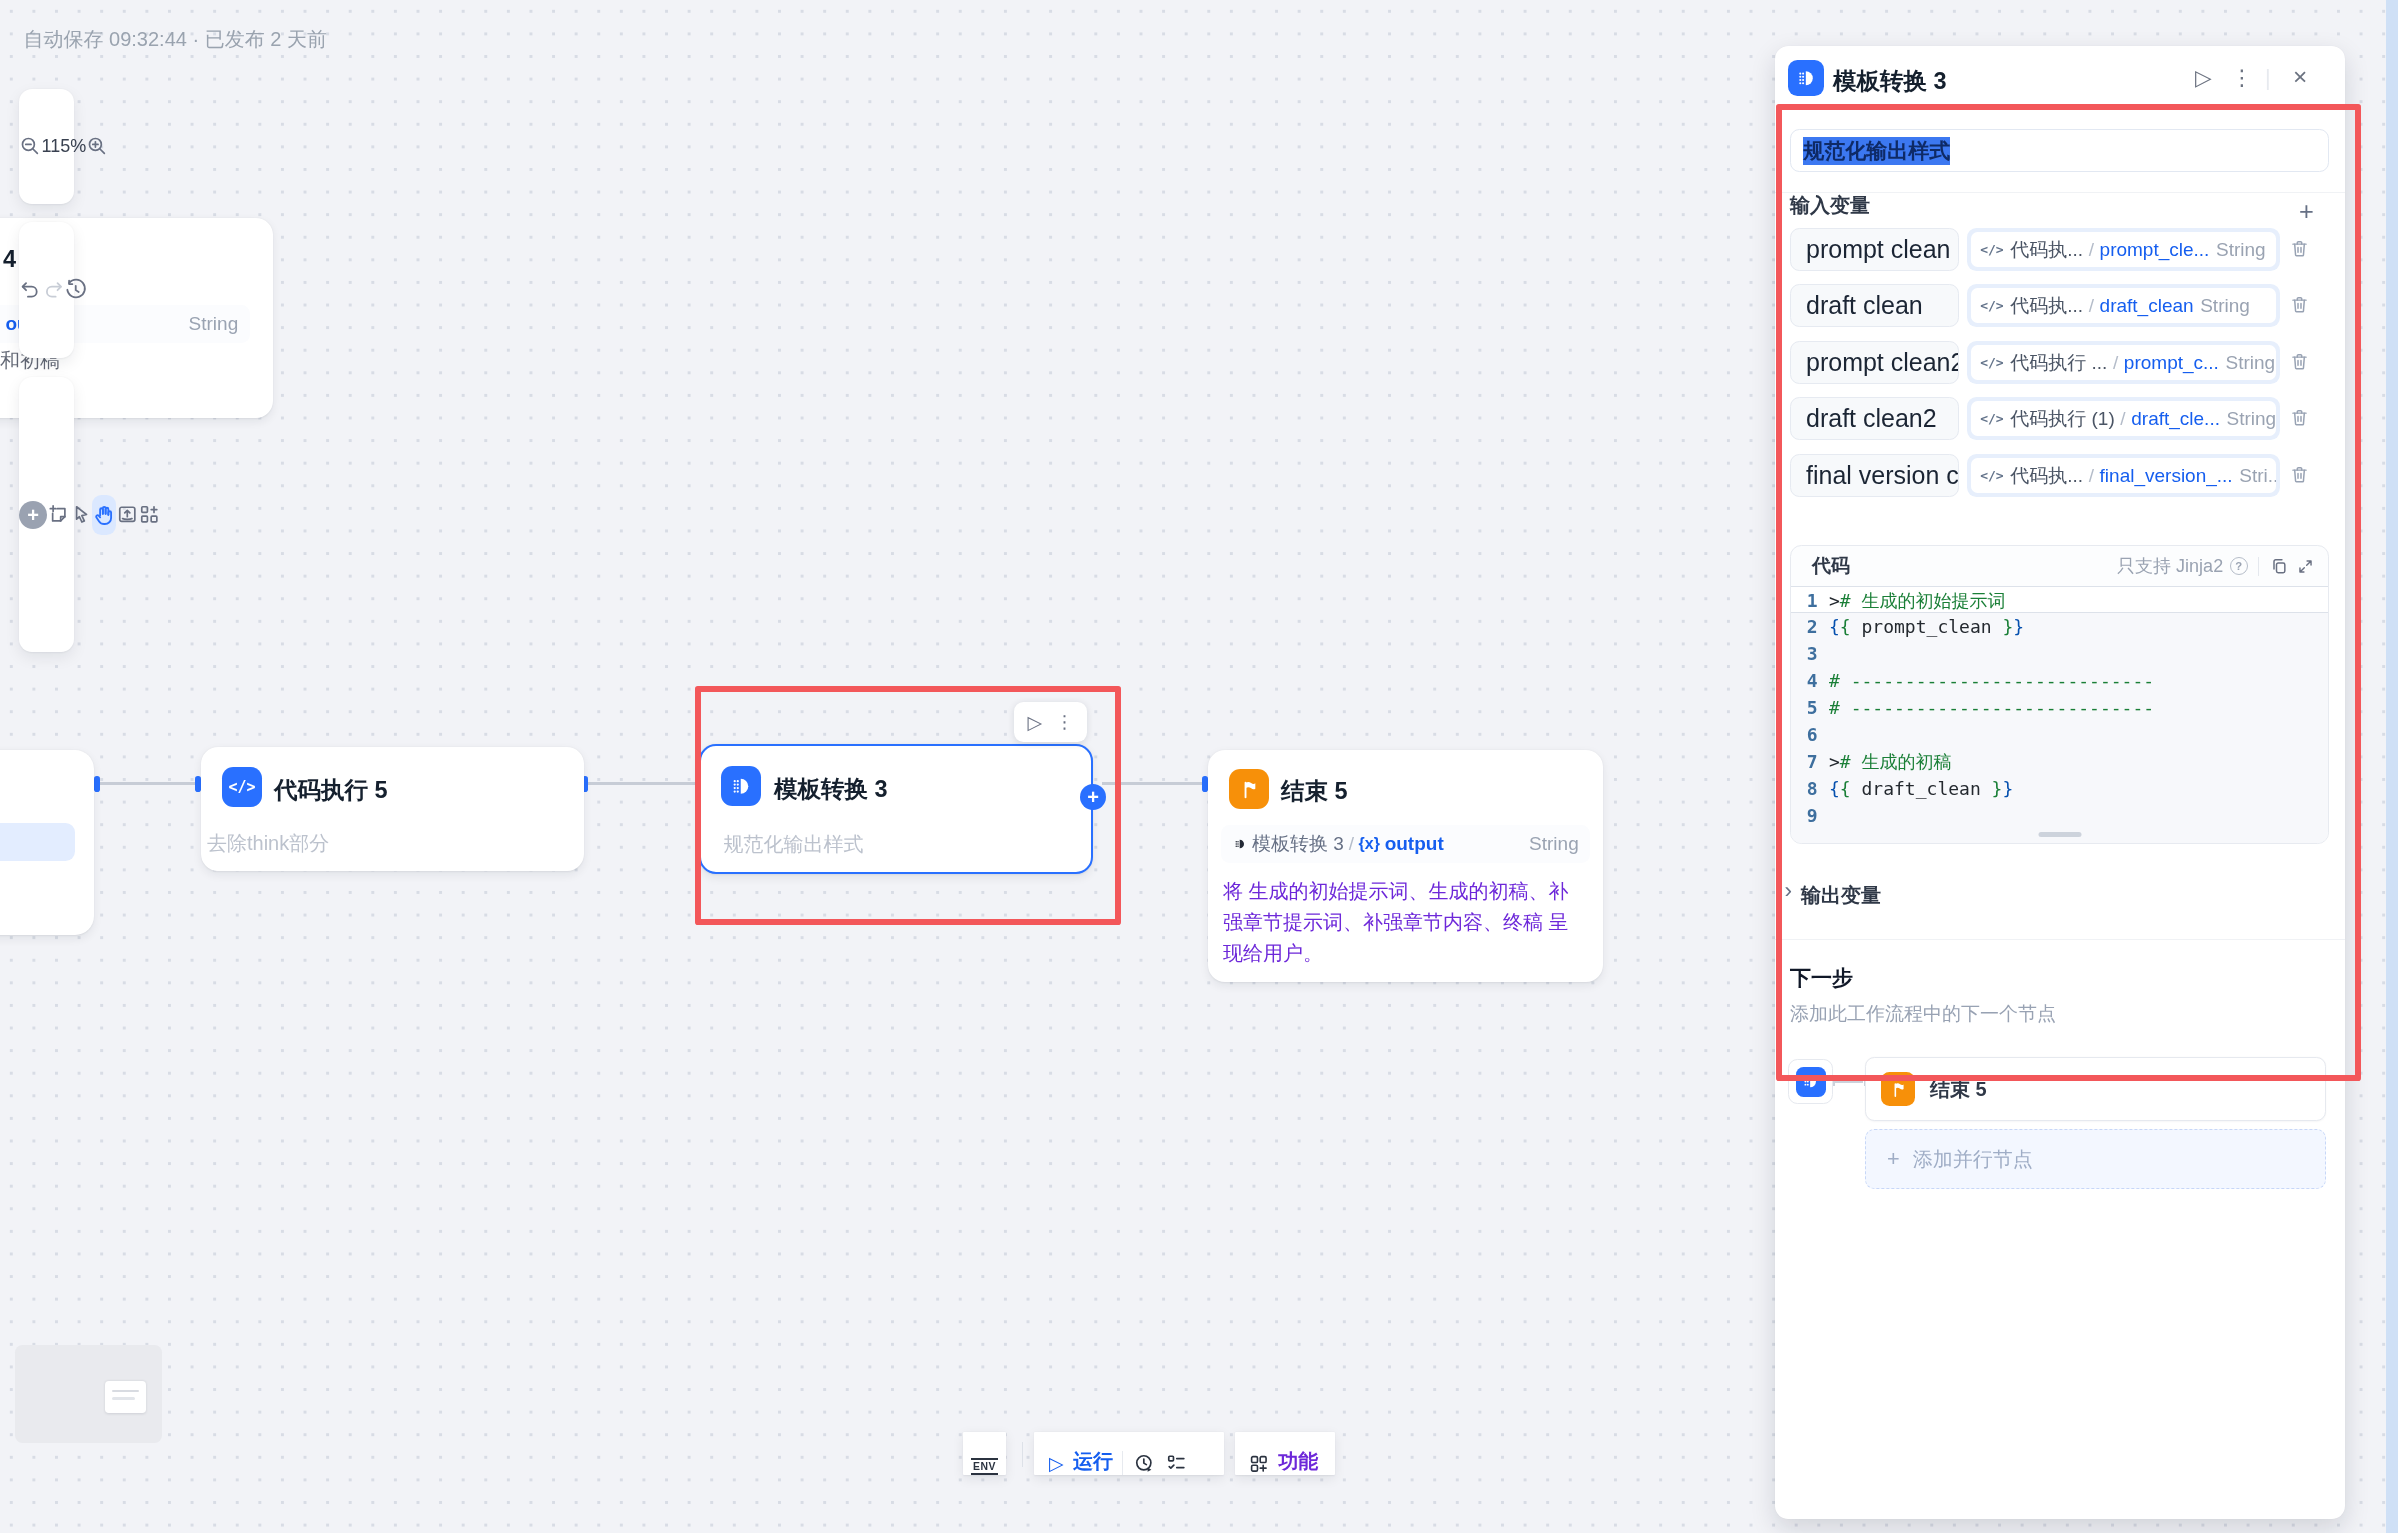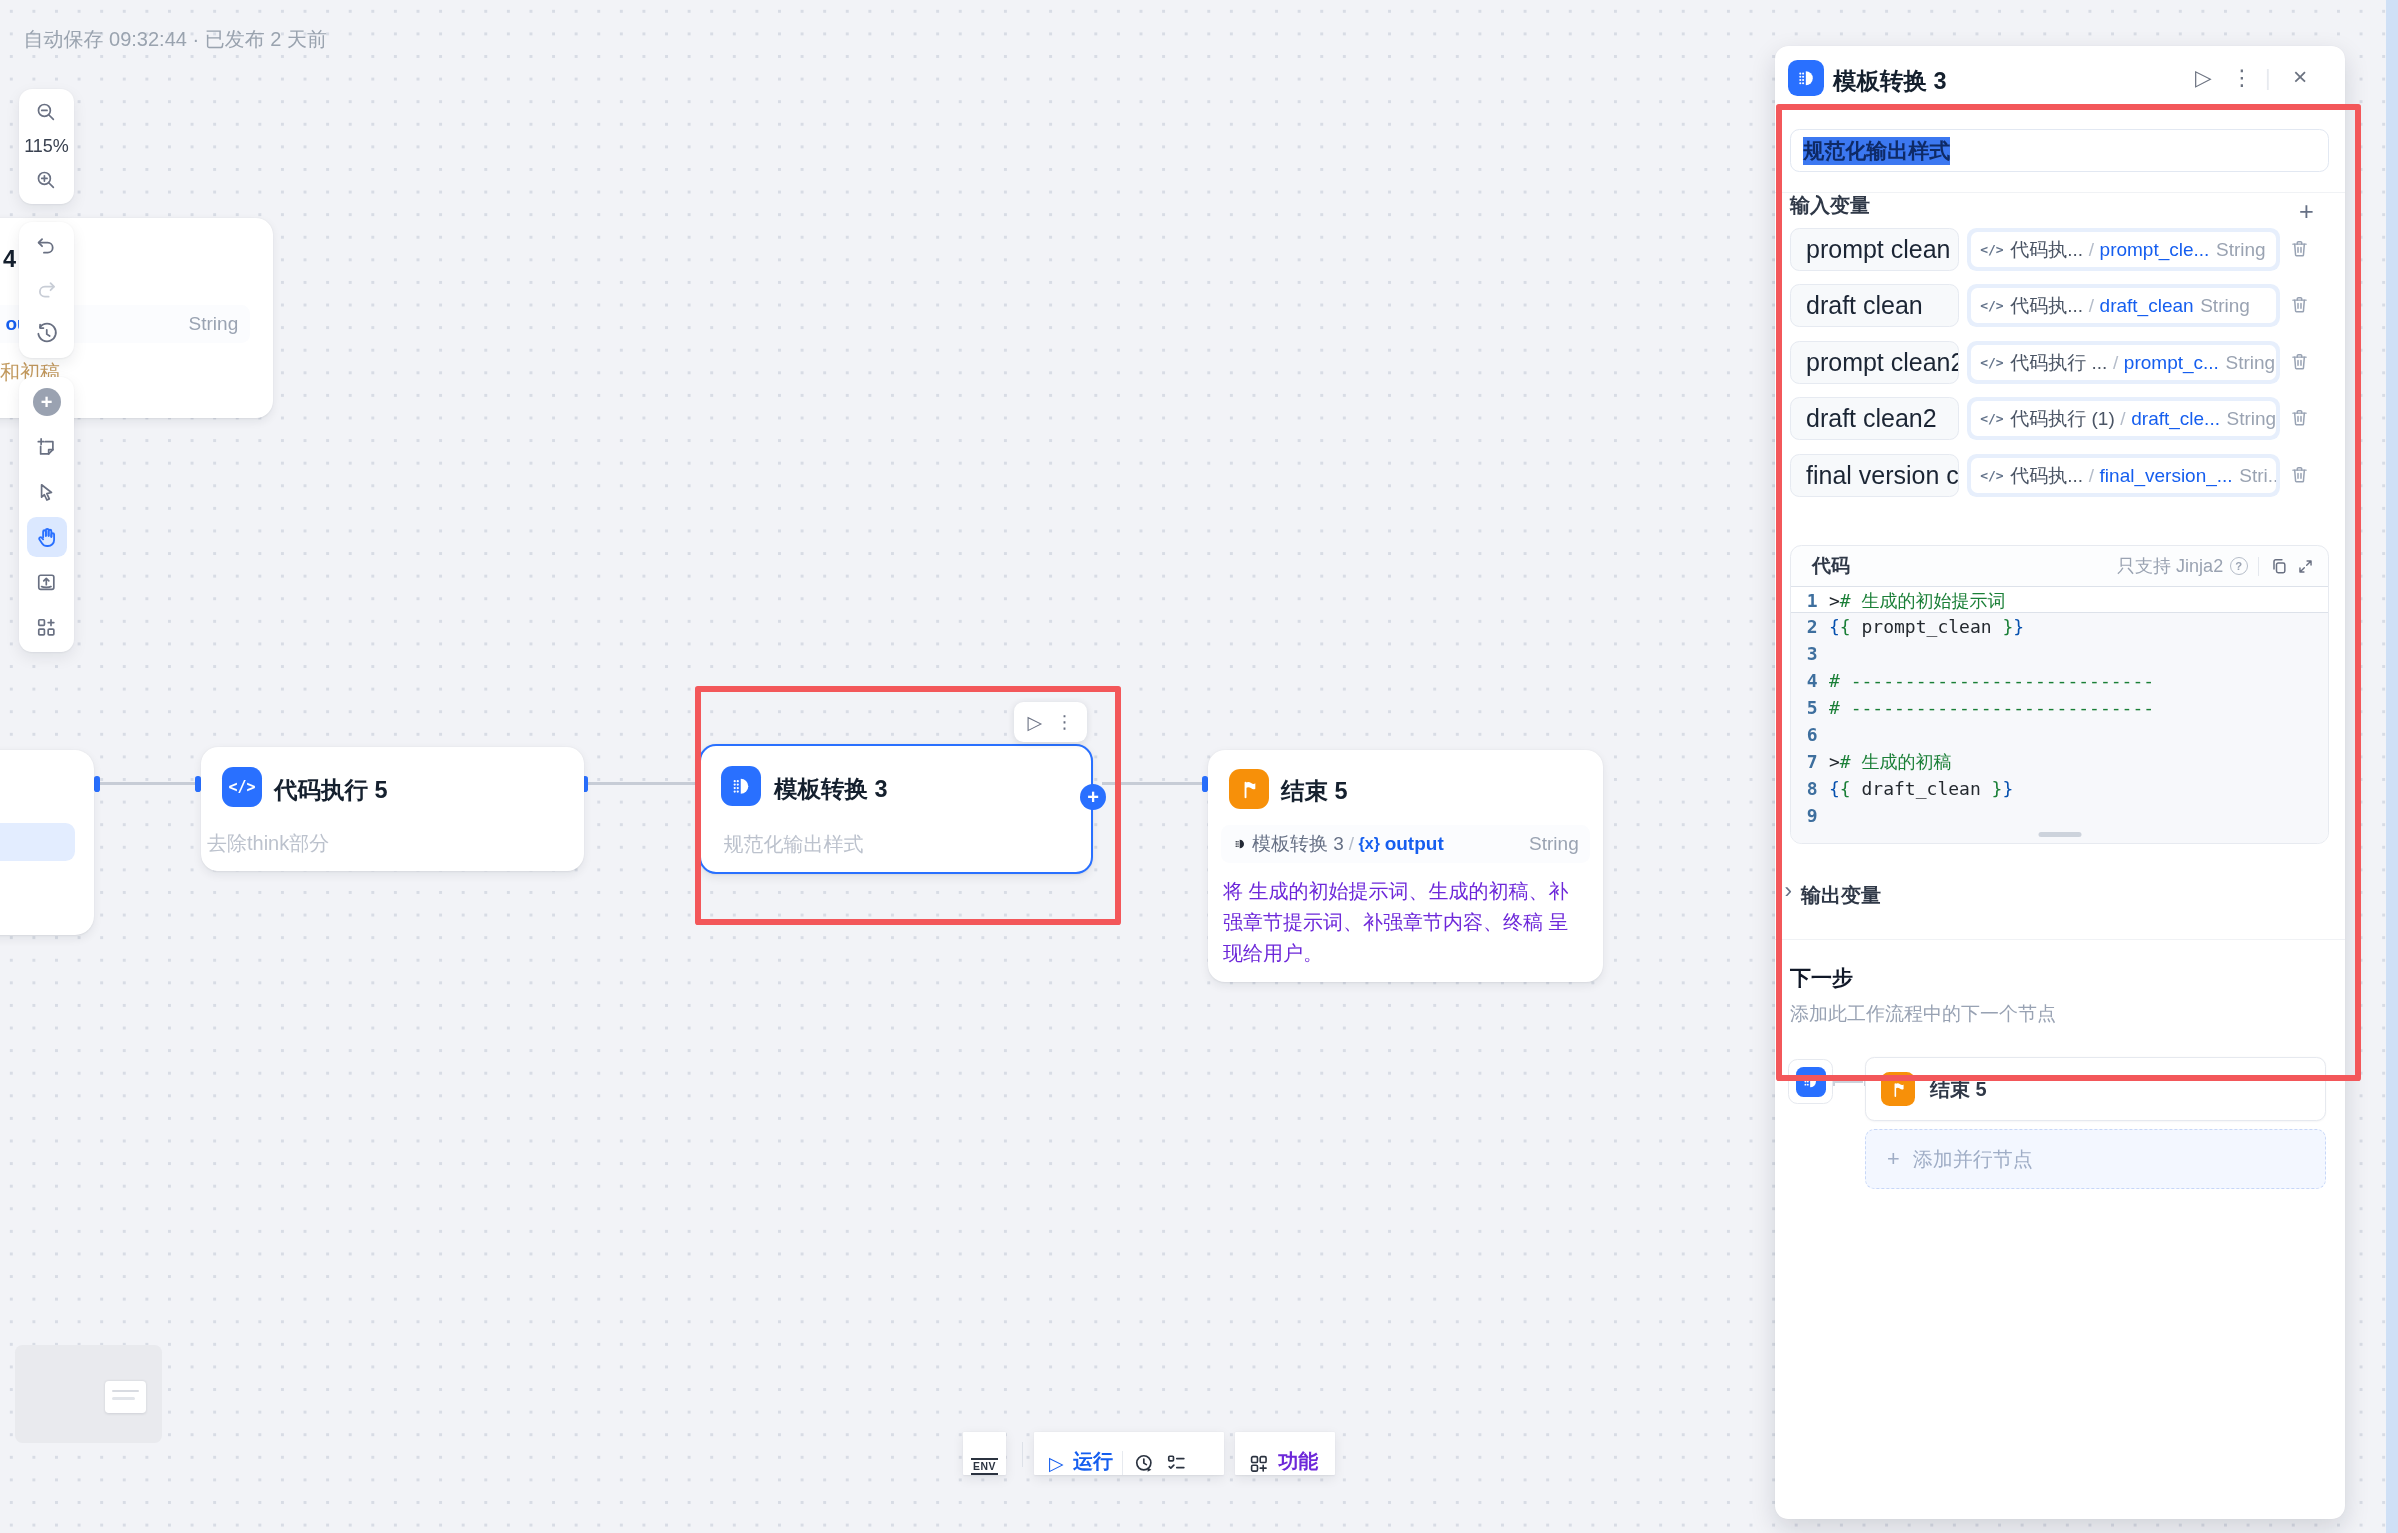"115%" .tbar { flex-direction: column -> row }
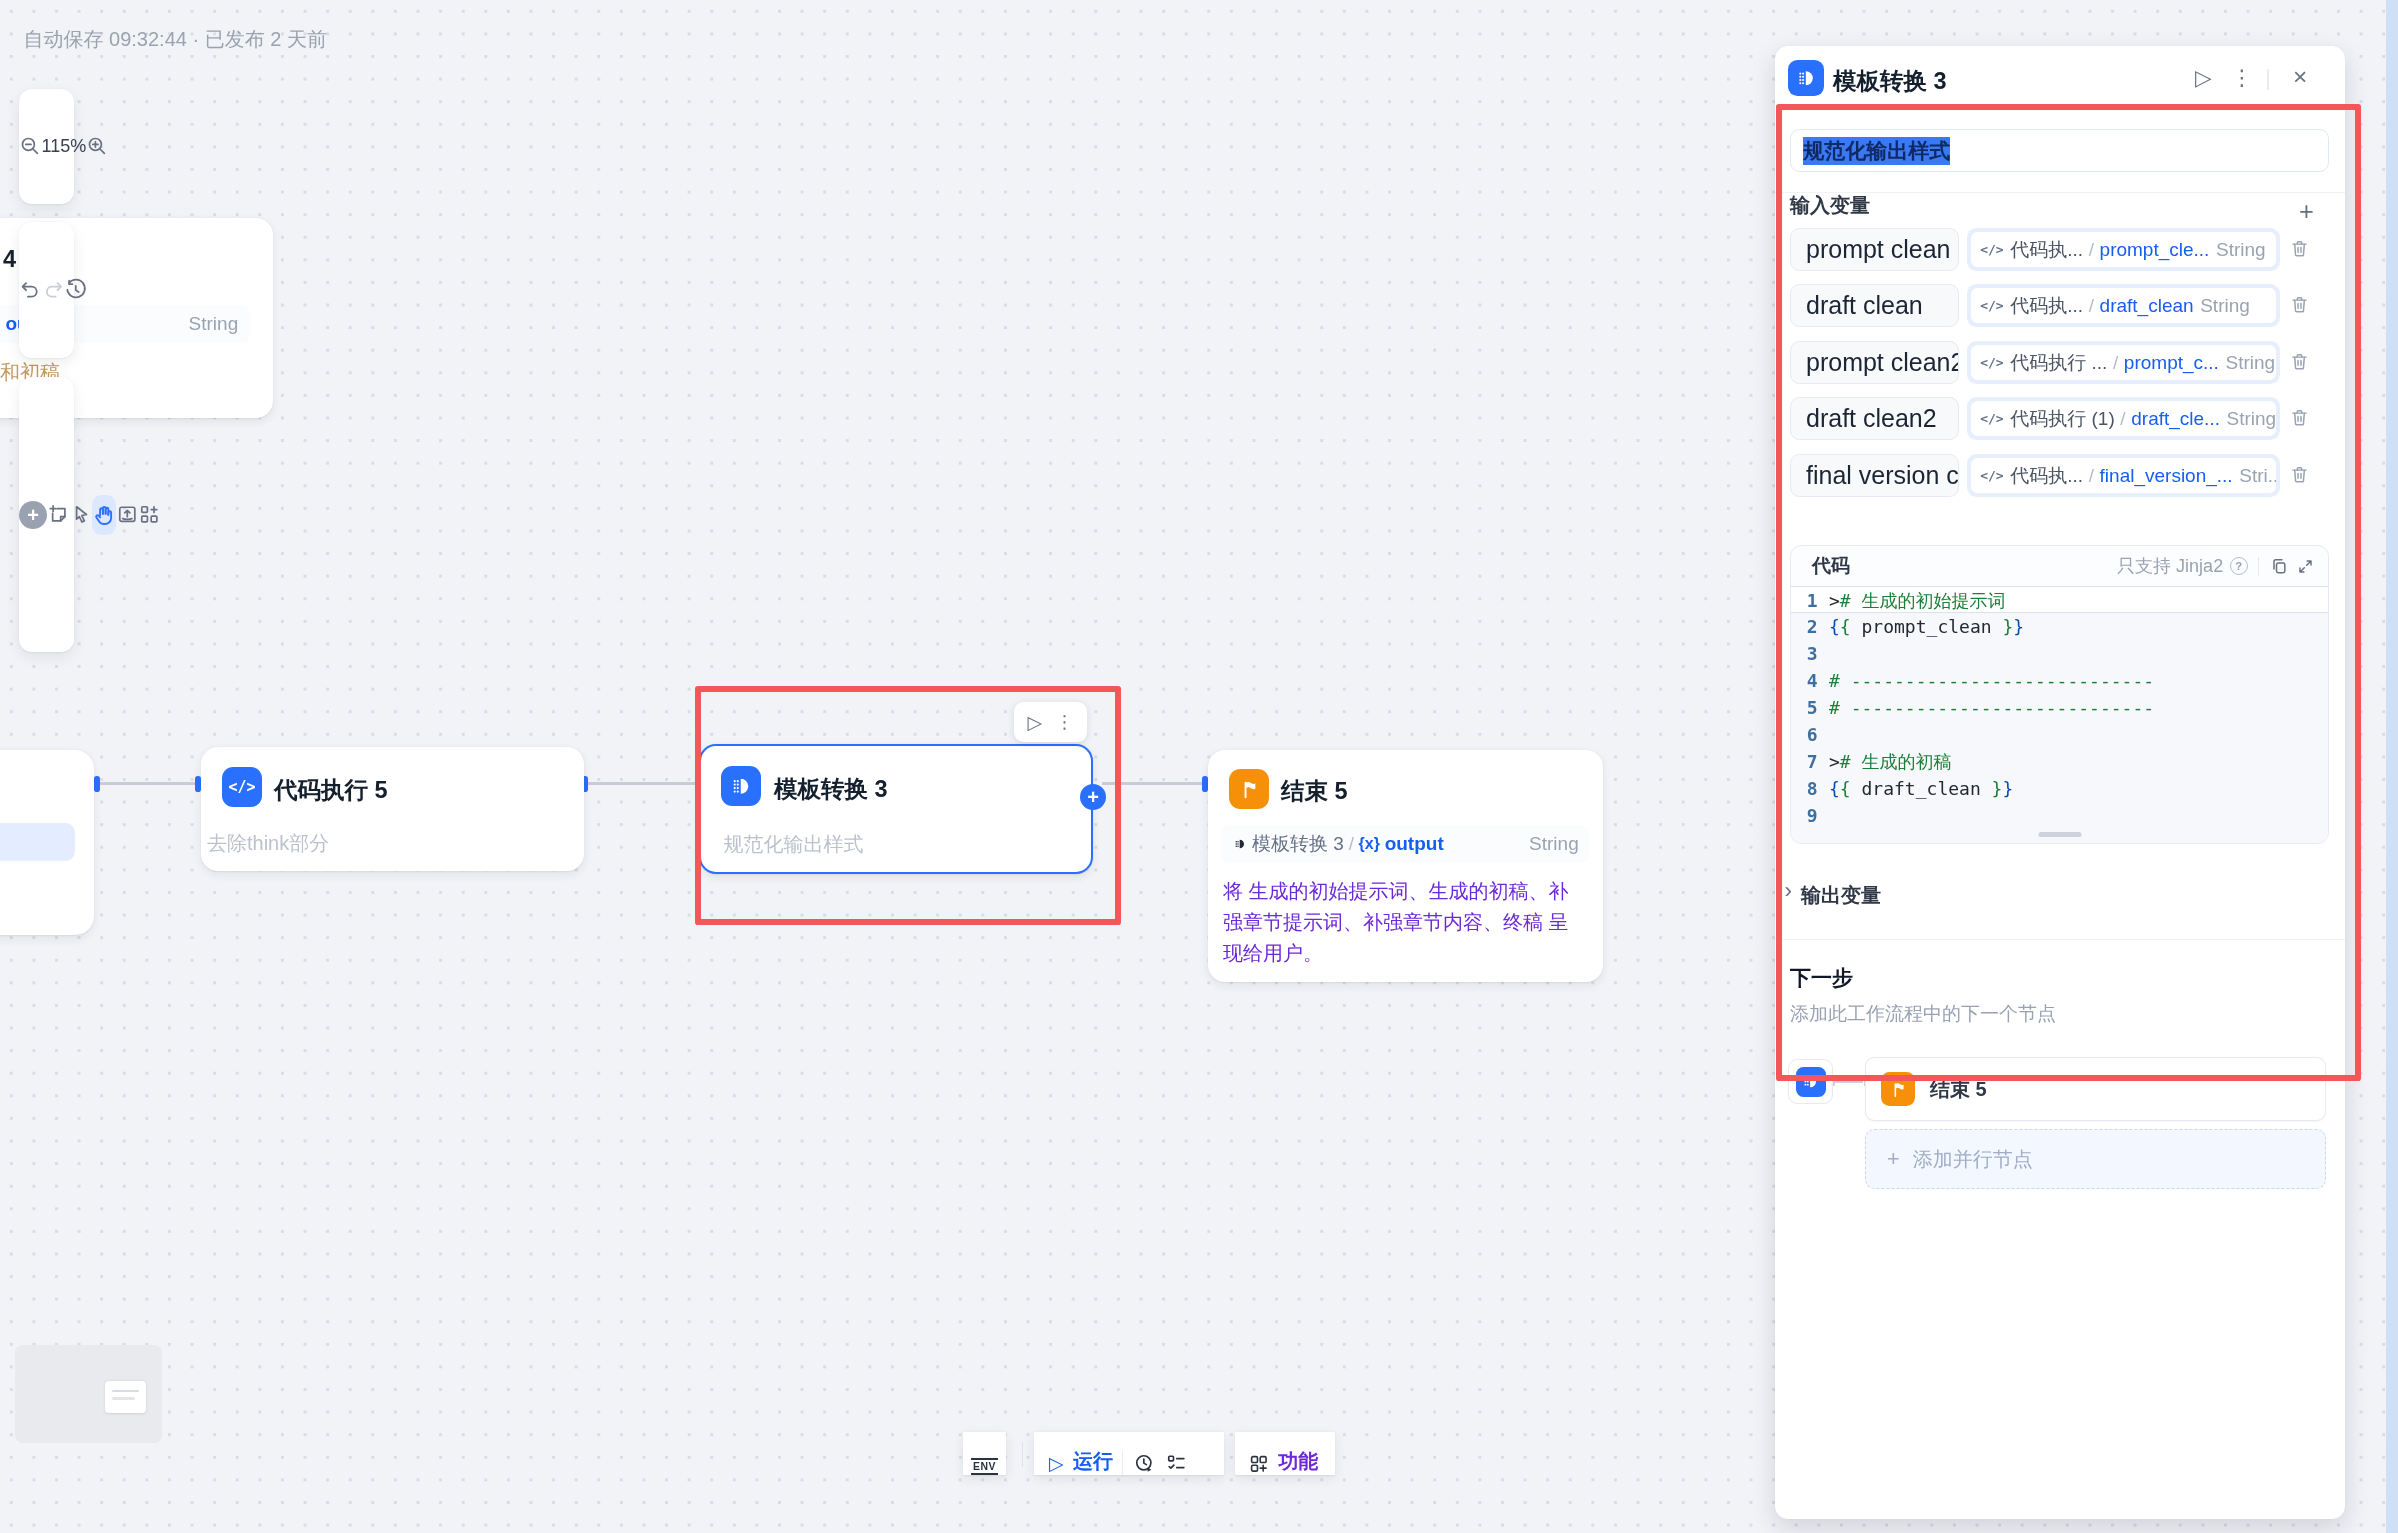"和初稿" div.nsub { color: #a16207 -> #0f172a; top: 141px -> 129px }
